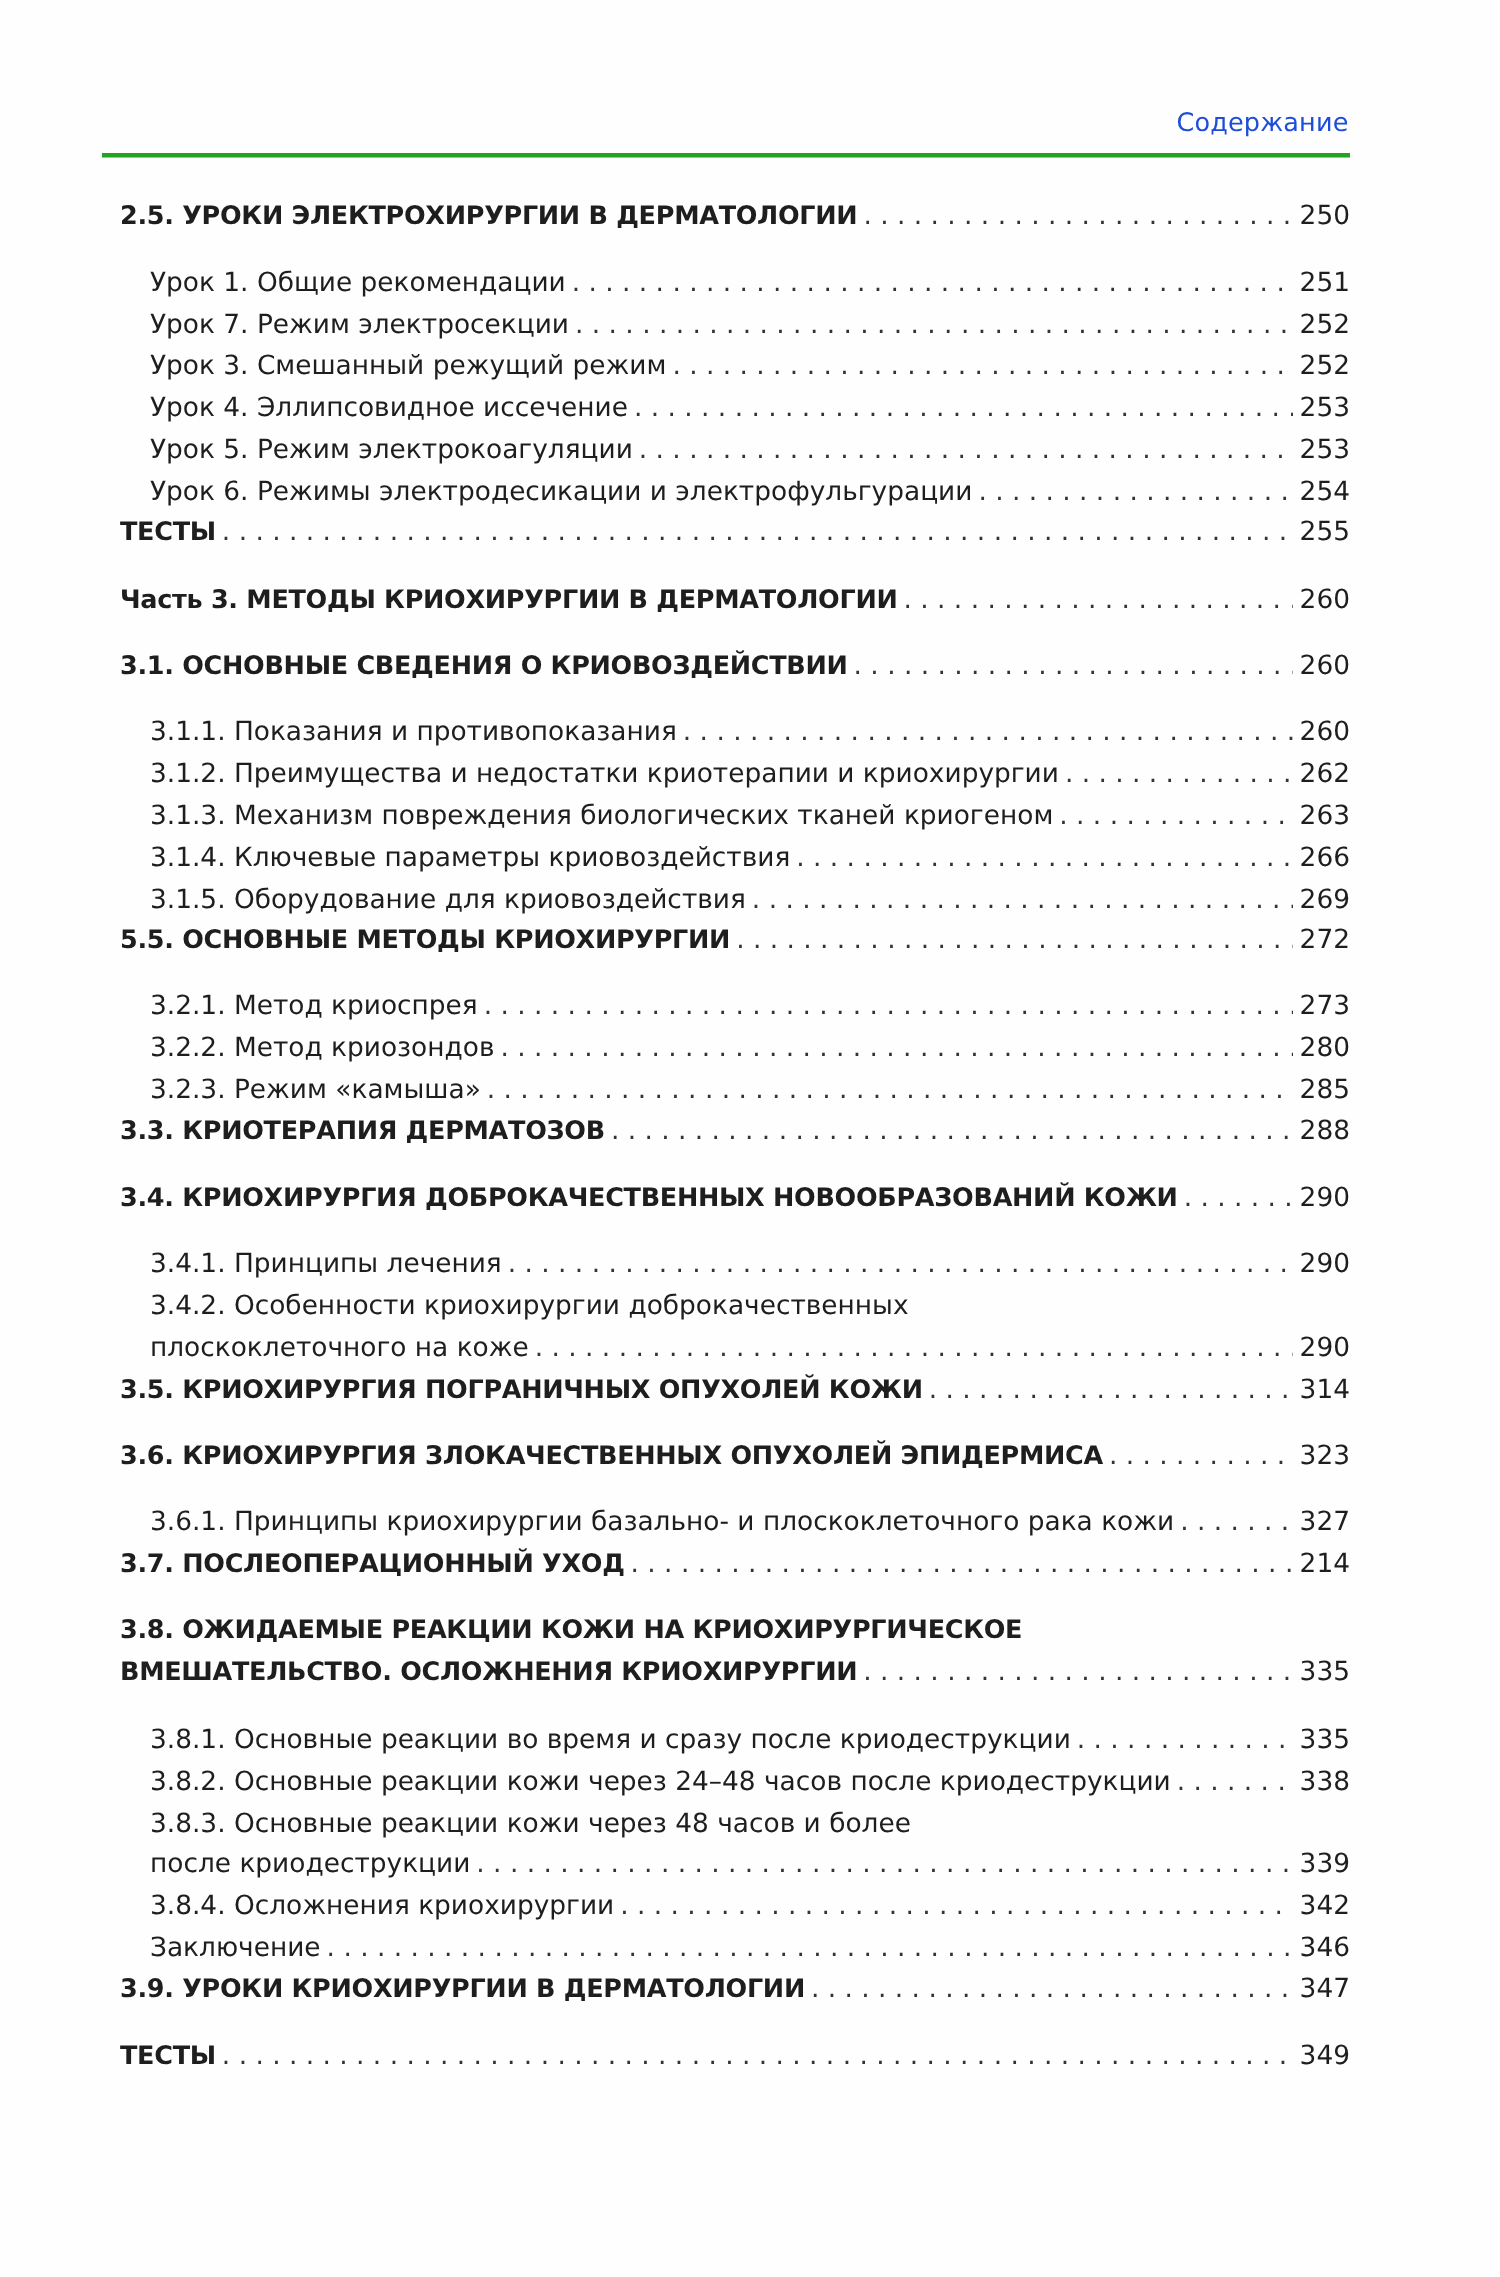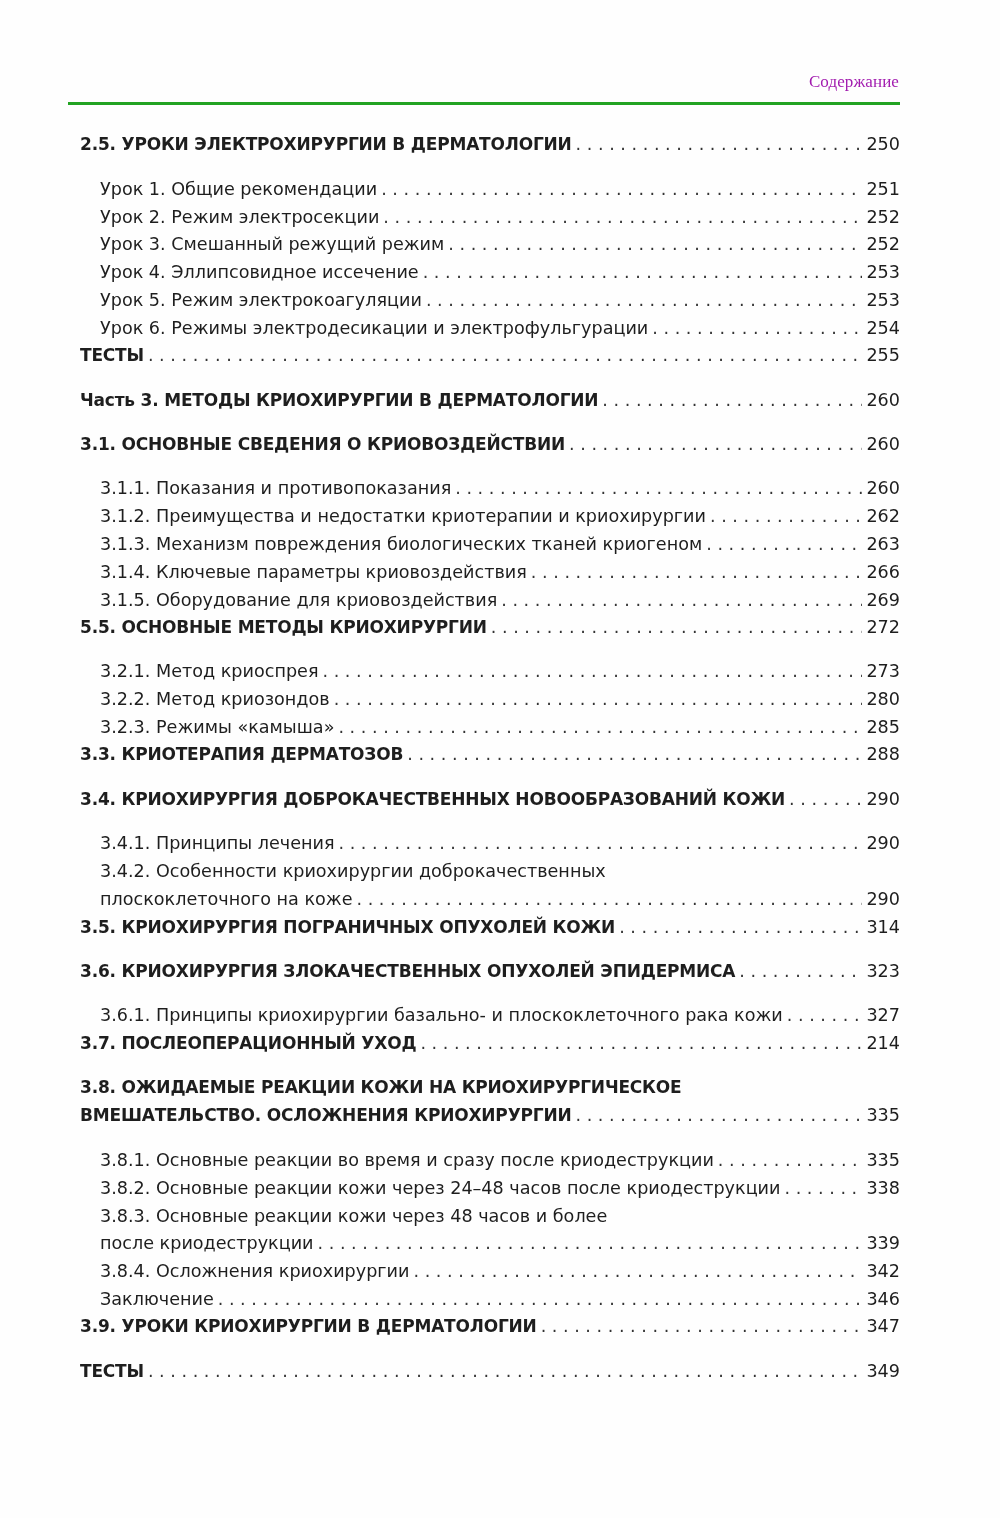"Содержание" .header-title { color: #a21caf -> #1d4ed8; font-family: Liberation Serif, serif -> none }
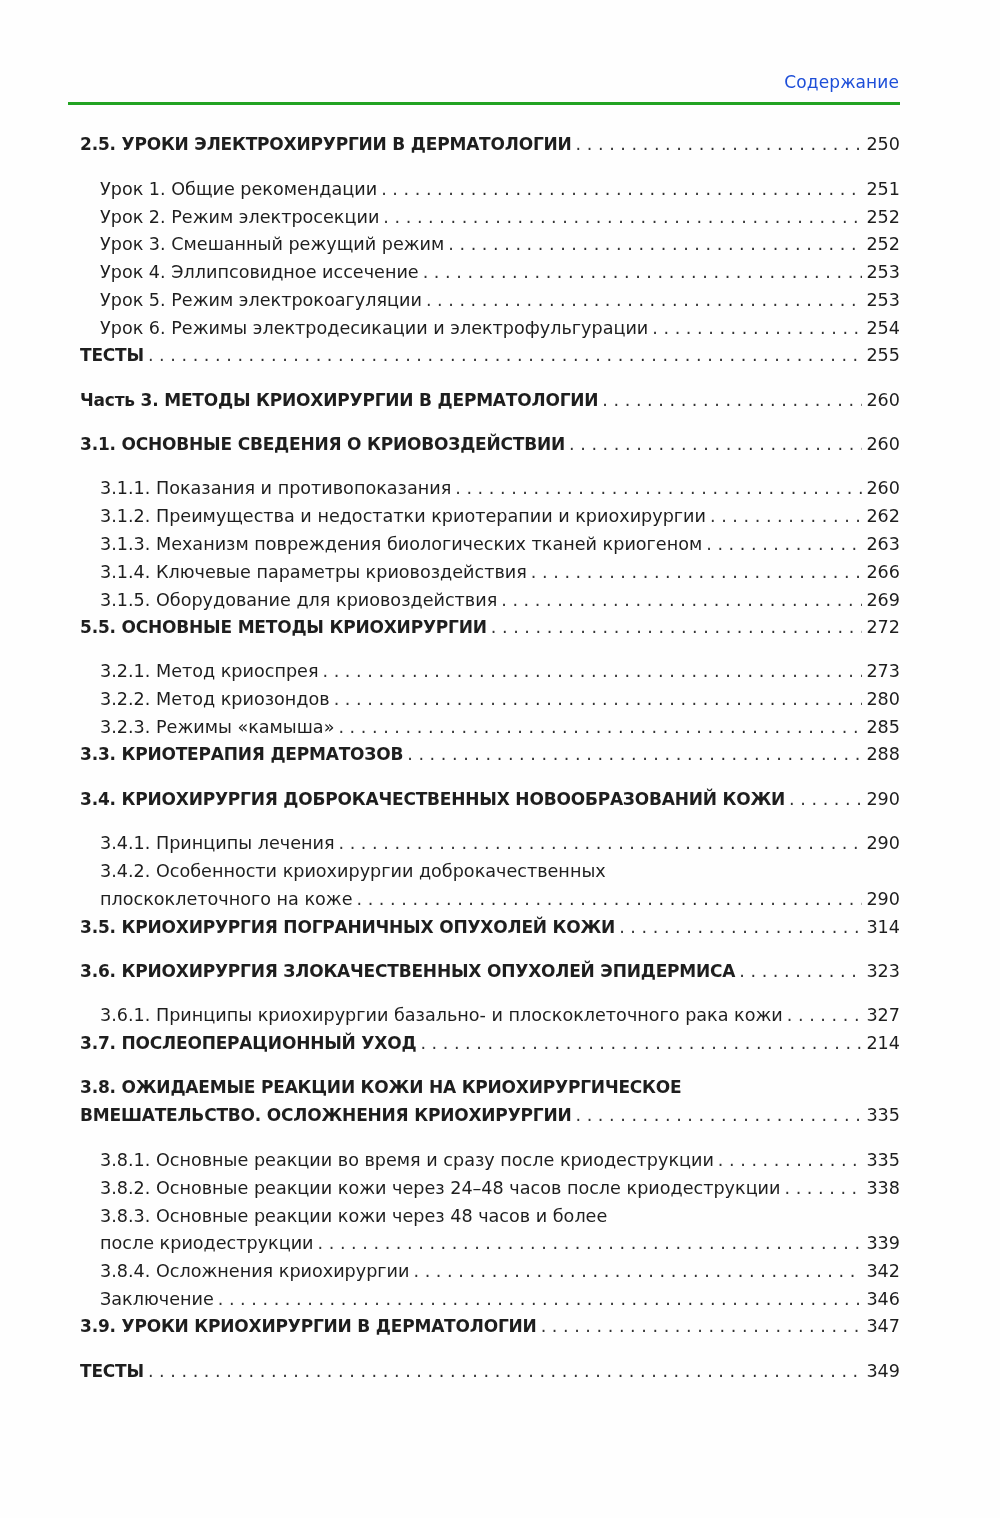"Урок 2. Режим электросекции" span.title { text: 2 -> 7 }
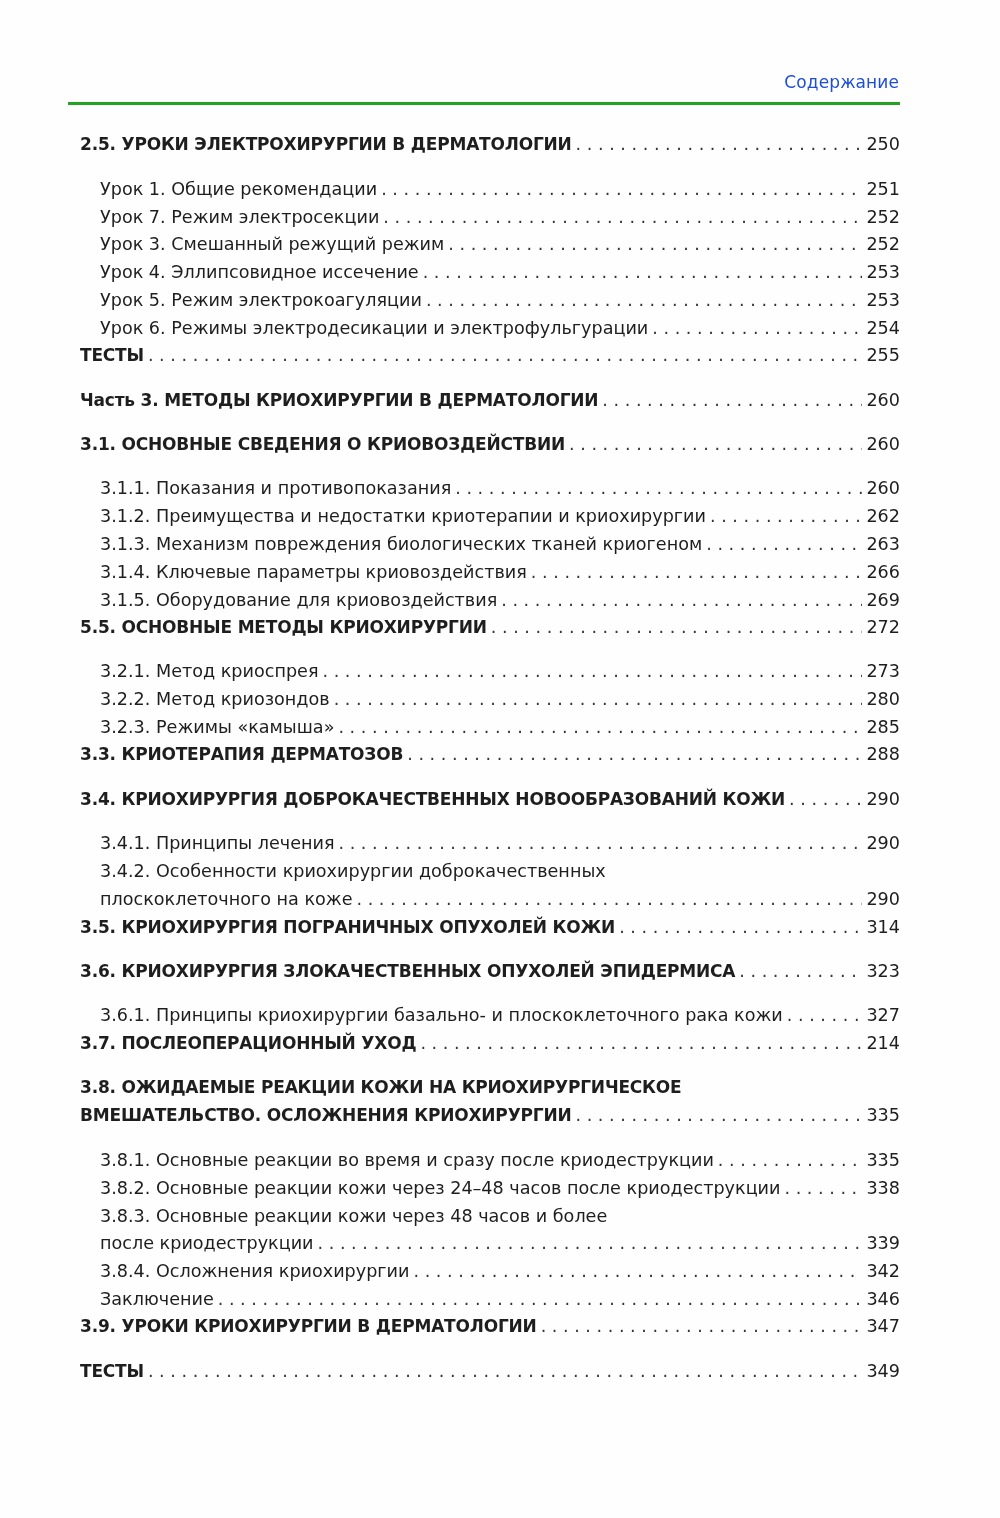"3.2.3. Режимы «камыша»" span.title { text: Режимы -> Режим }
